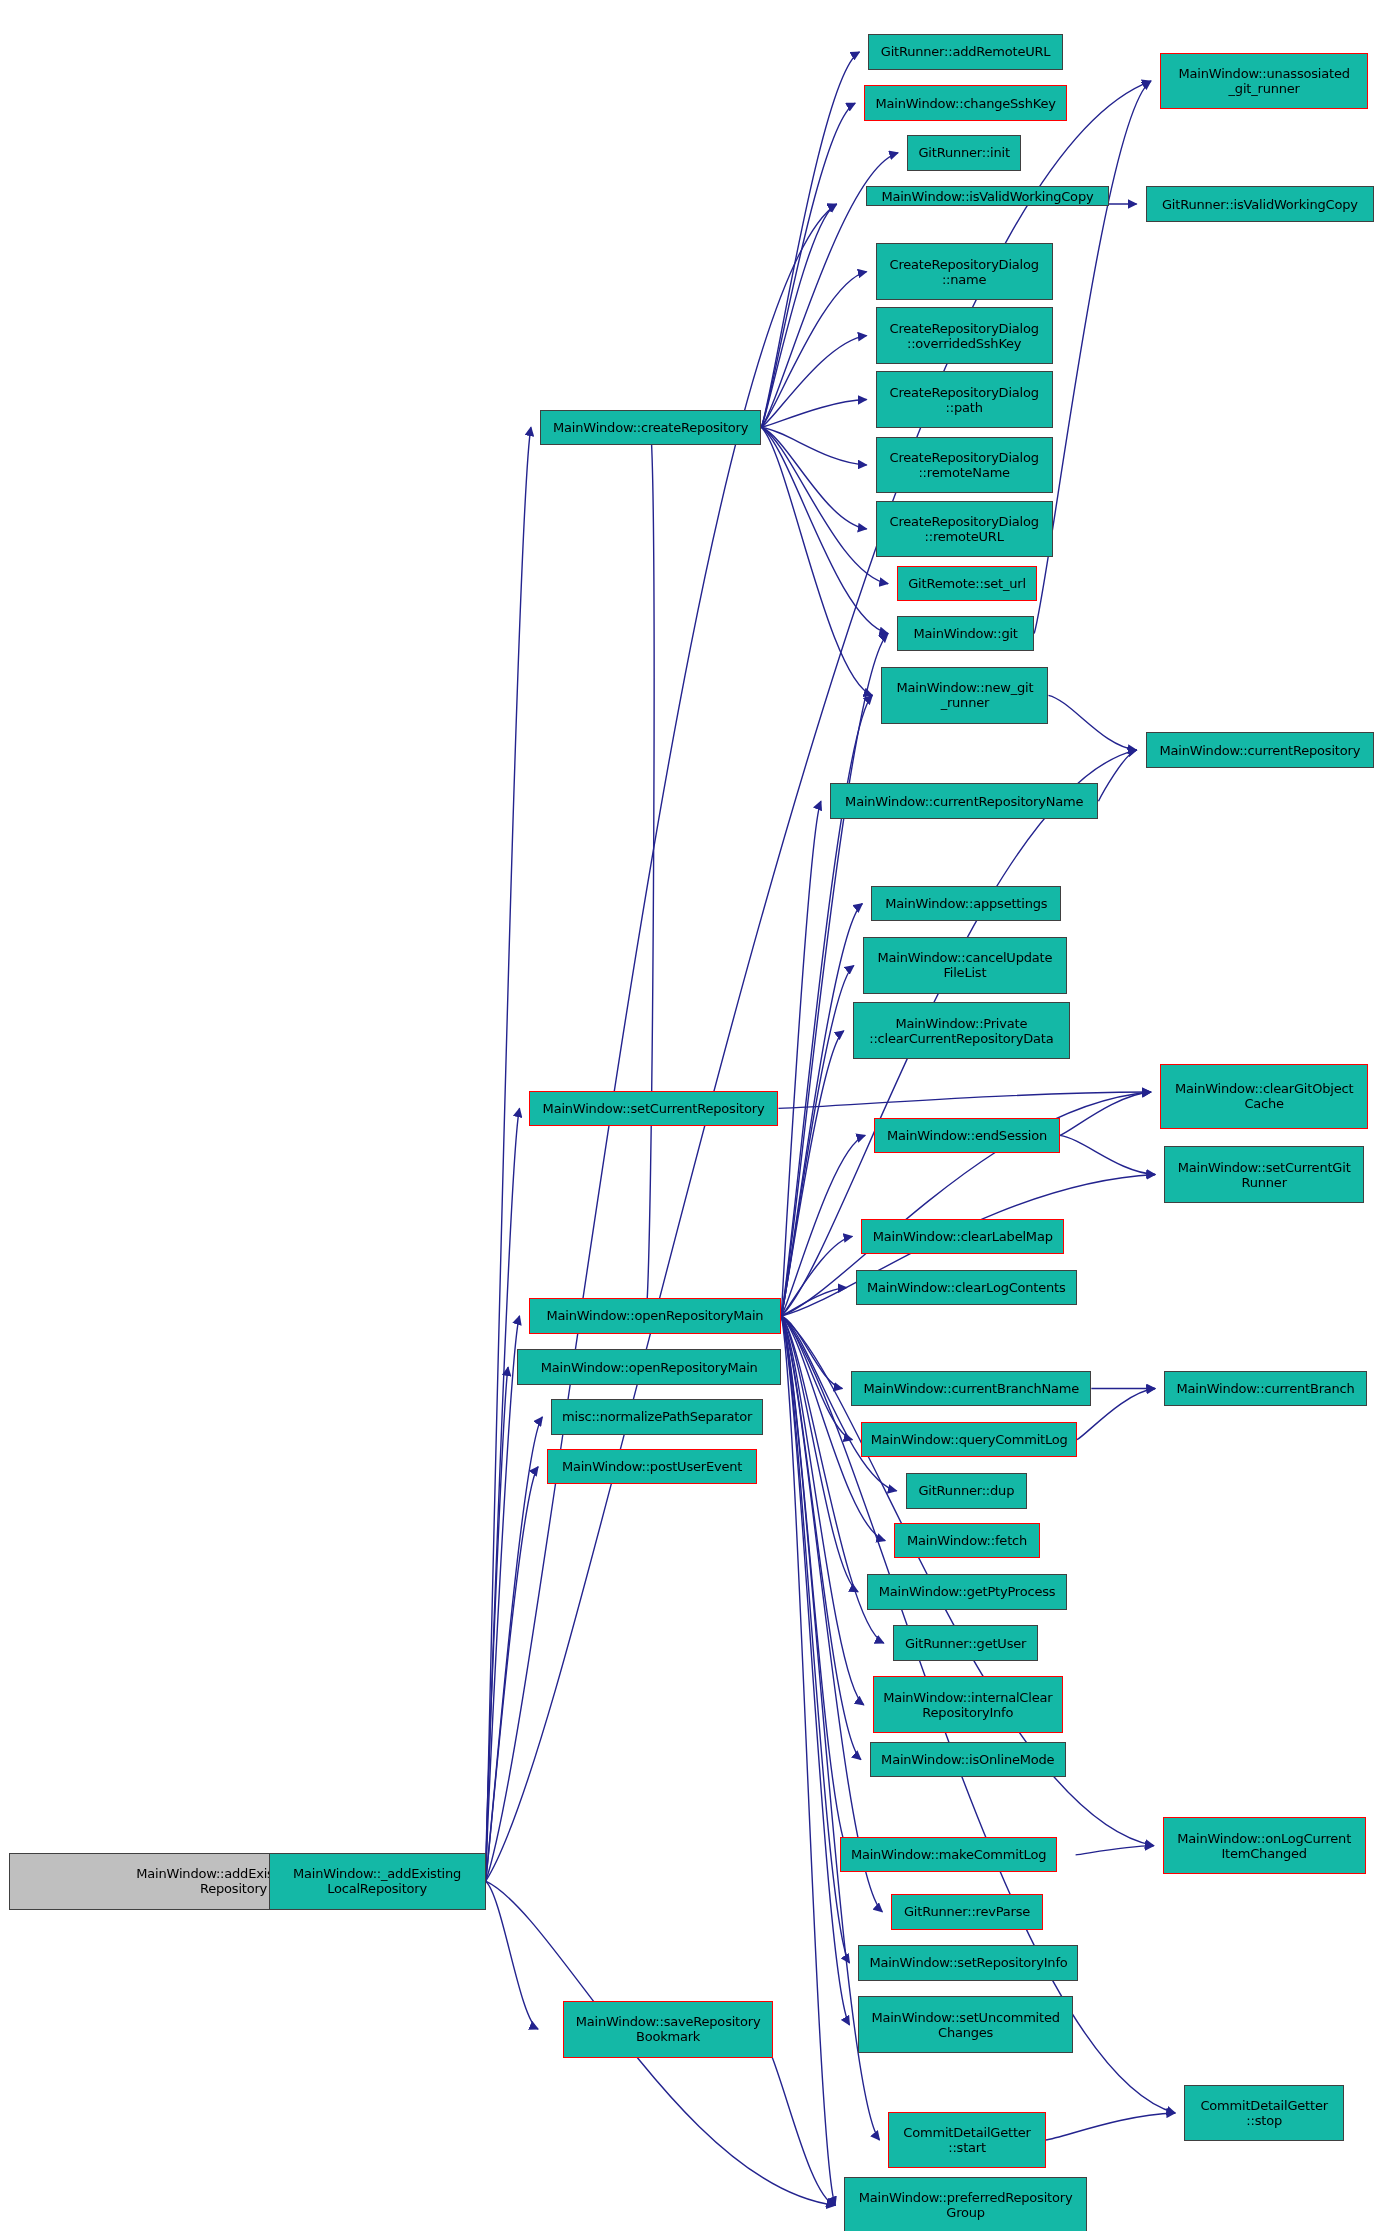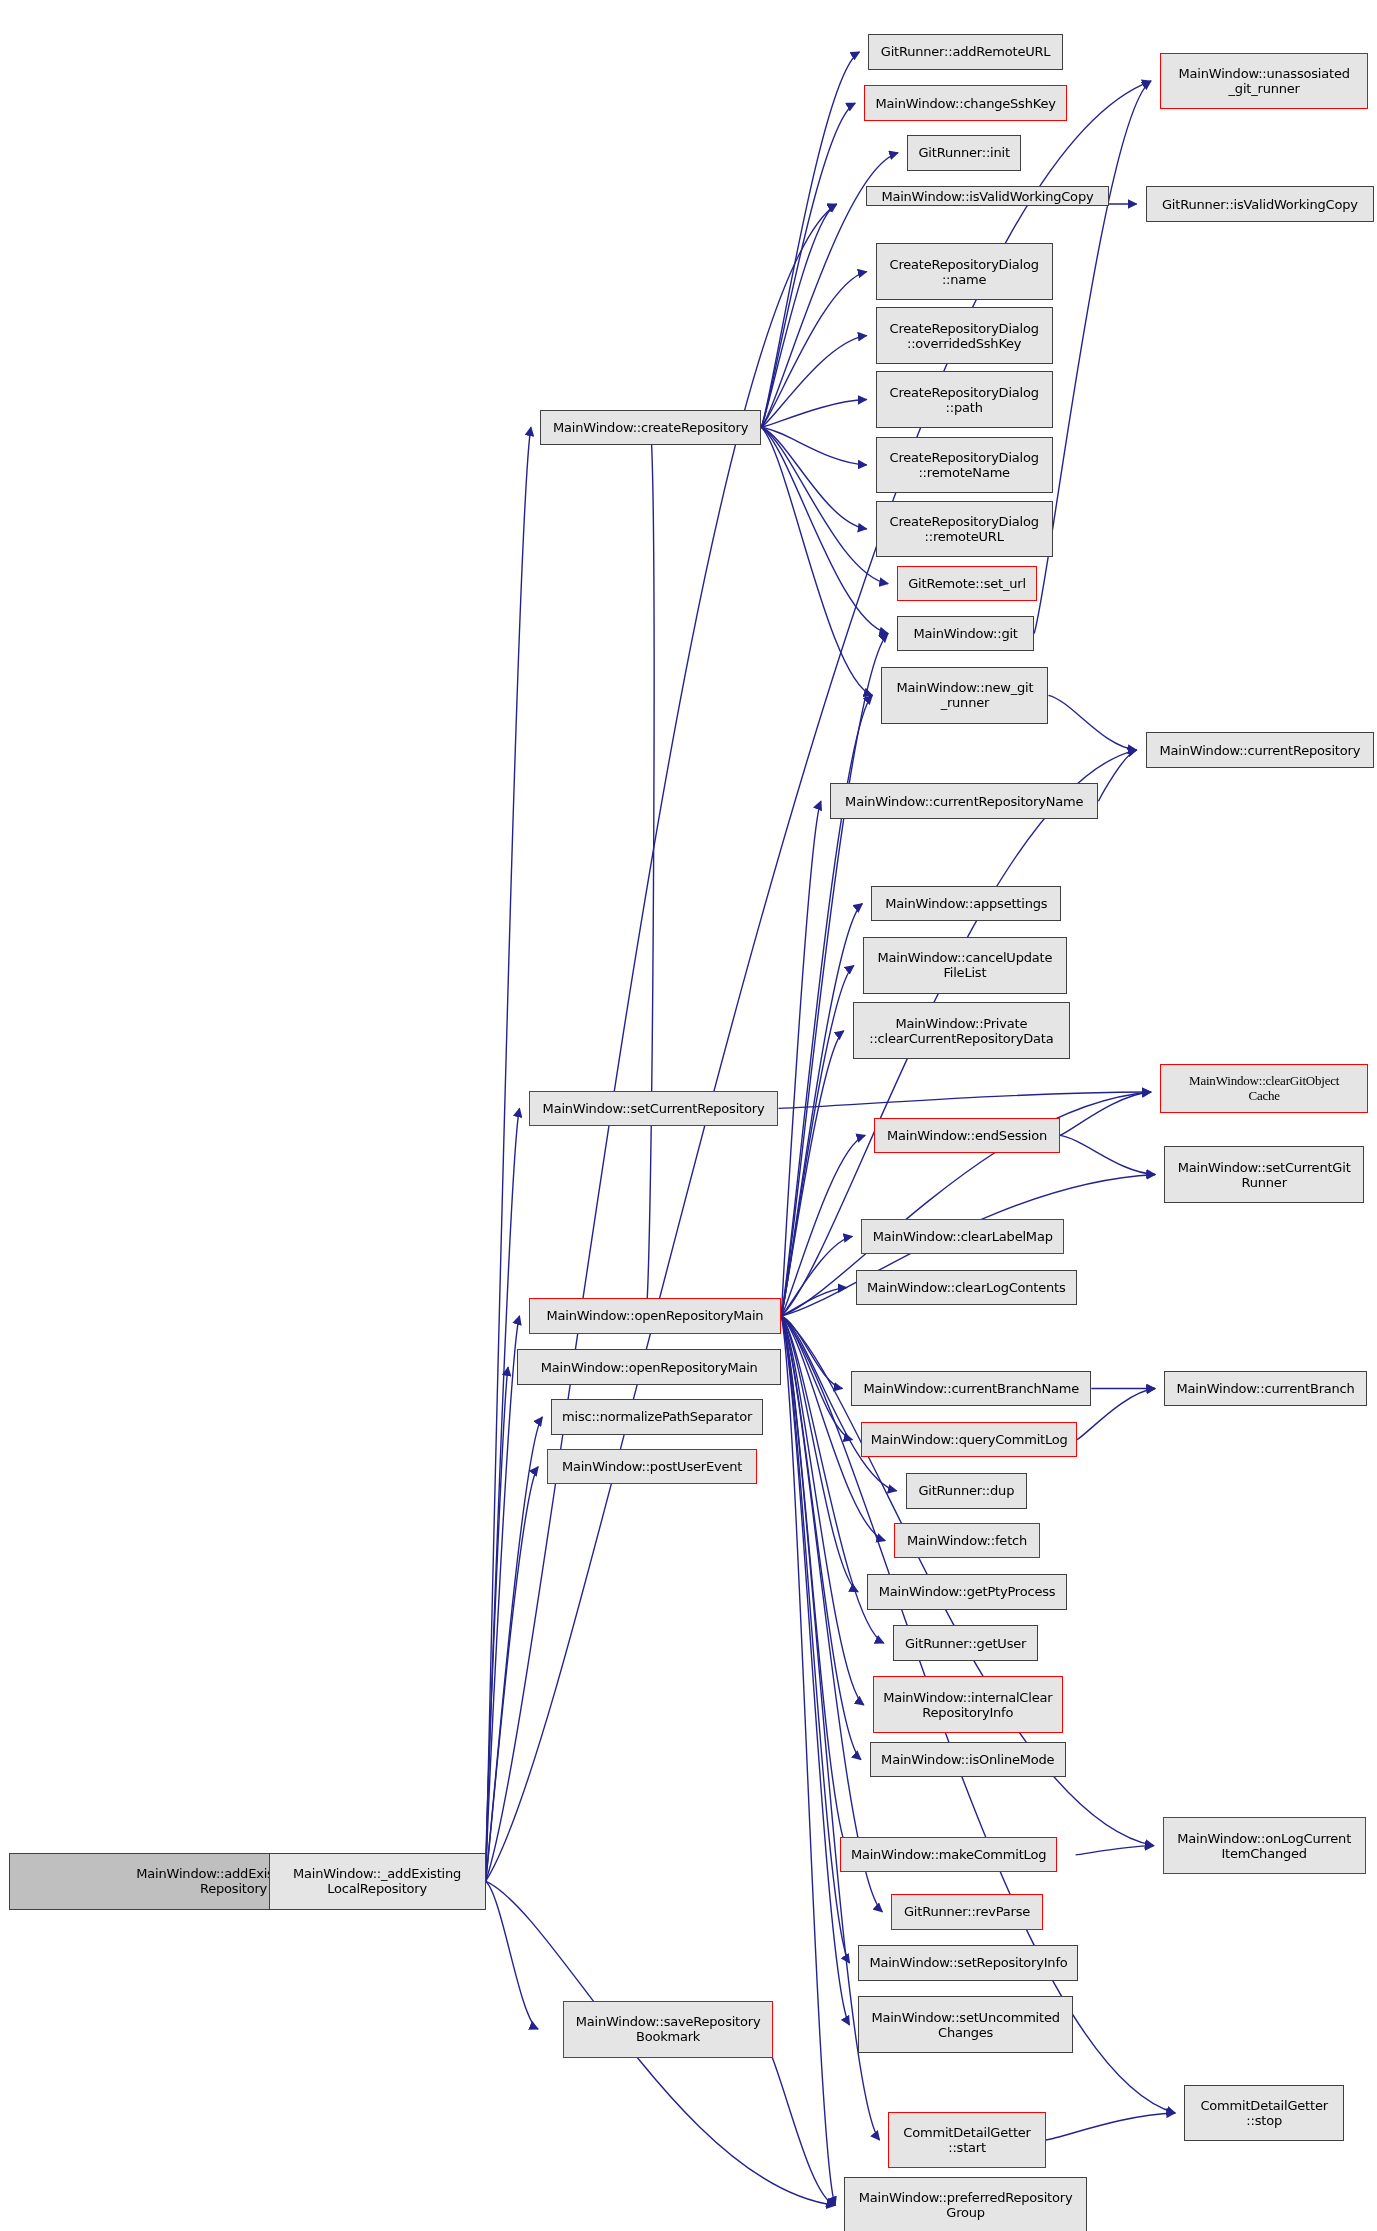"GitRunner::addRemoteURL" .node { background: #e5e5e5 -> #14b8a6 }
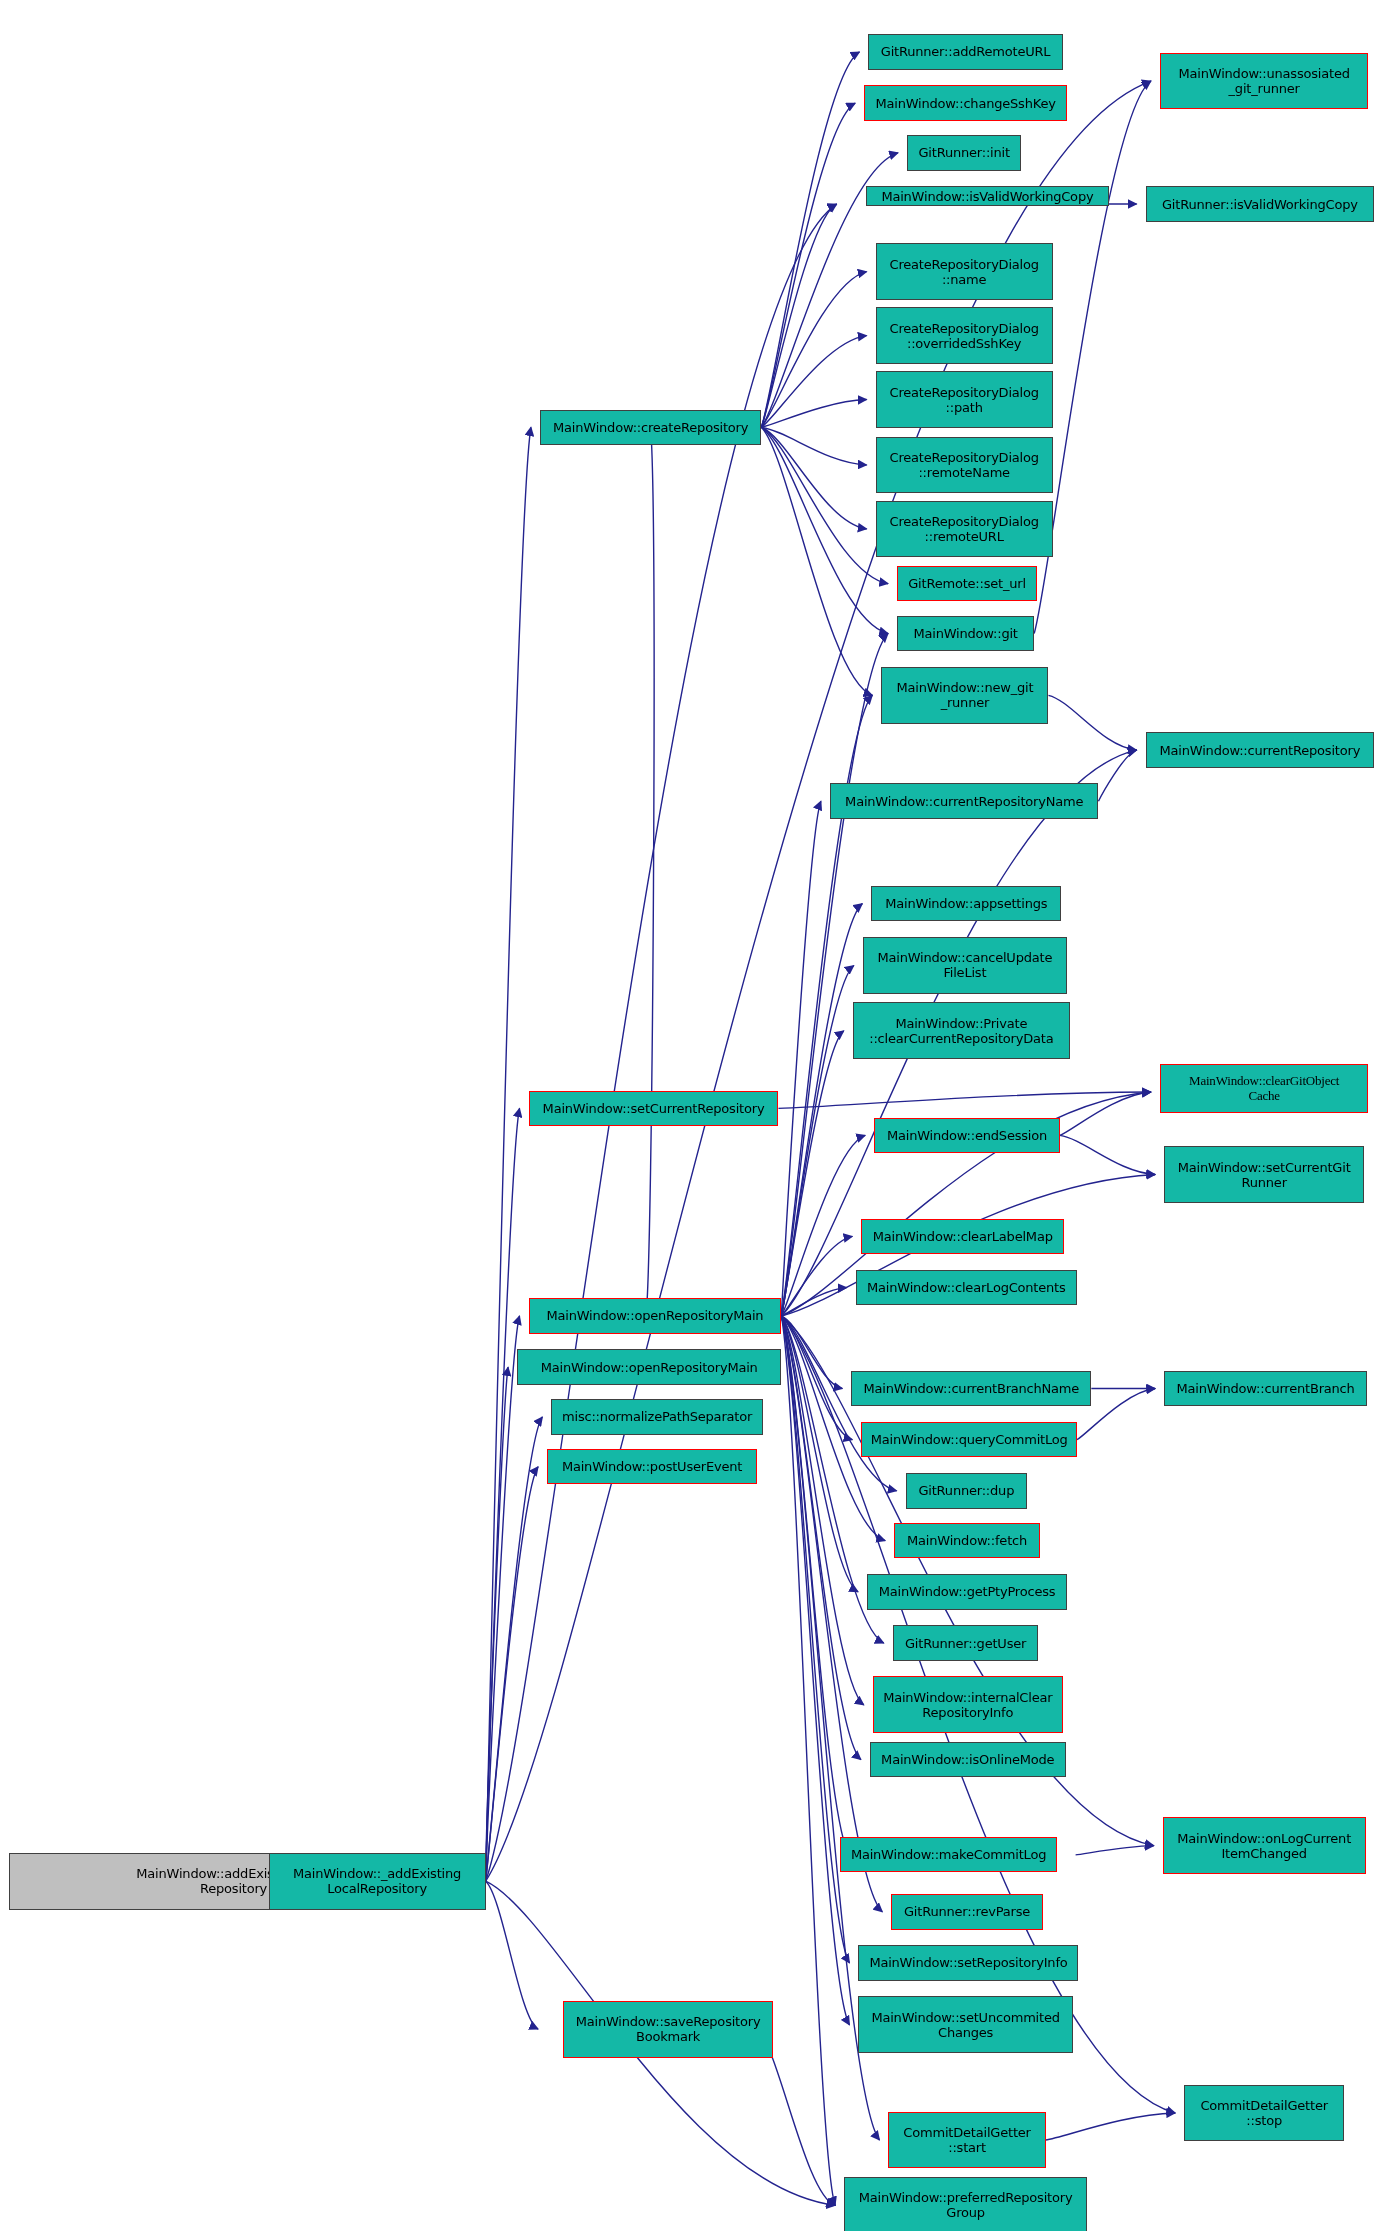"MainWindow::clearGitObject" div.node { font-family: Liberation Serif, serif -> none; height: 49px -> 65px }
